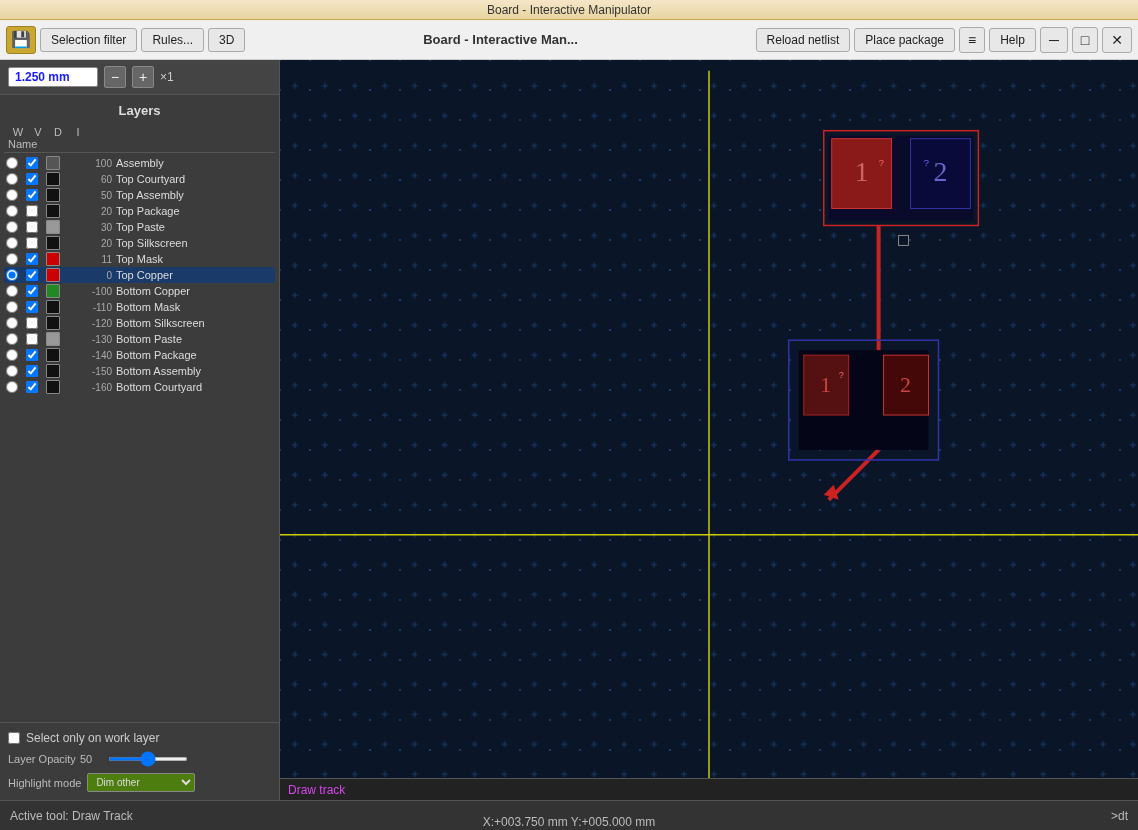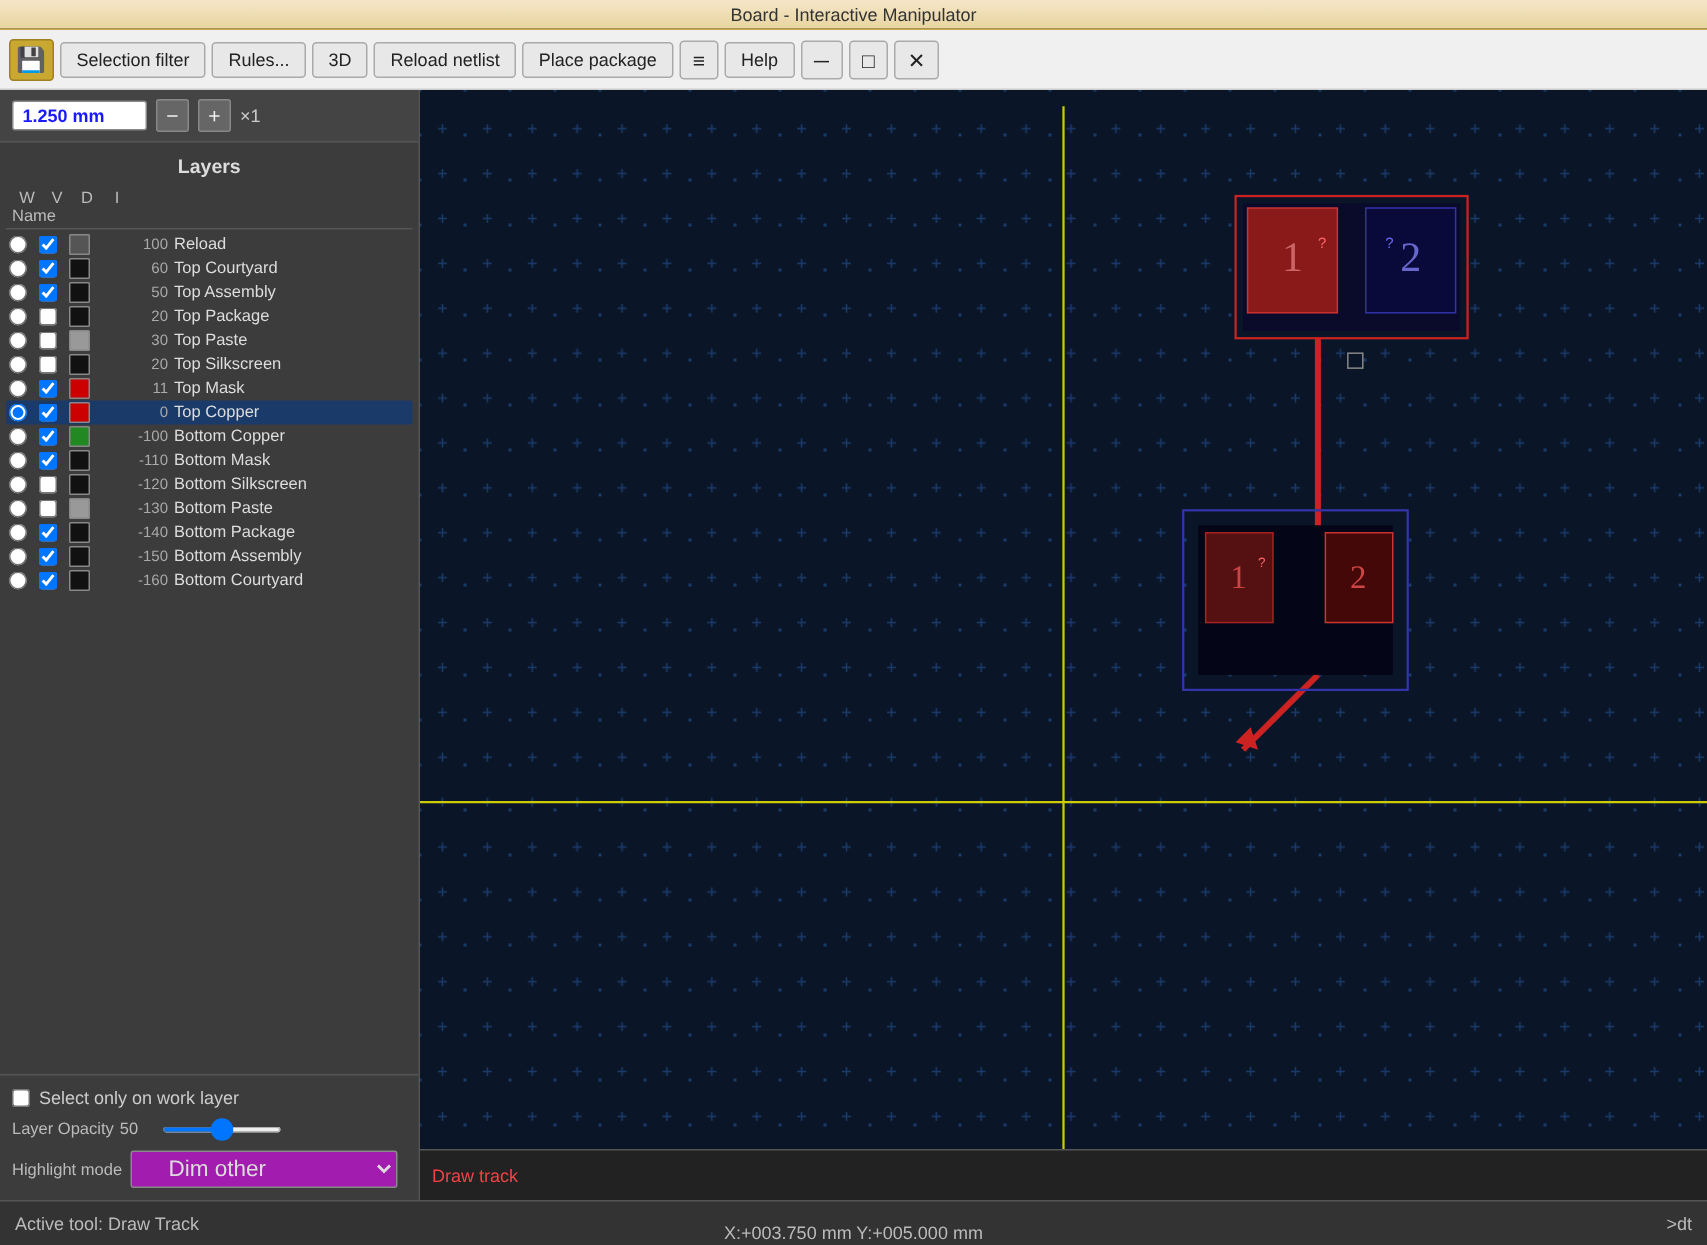"Board - Interactive Man..." span.toolbar-title { html: none -> <span>Board - Interactive Man...</span> }
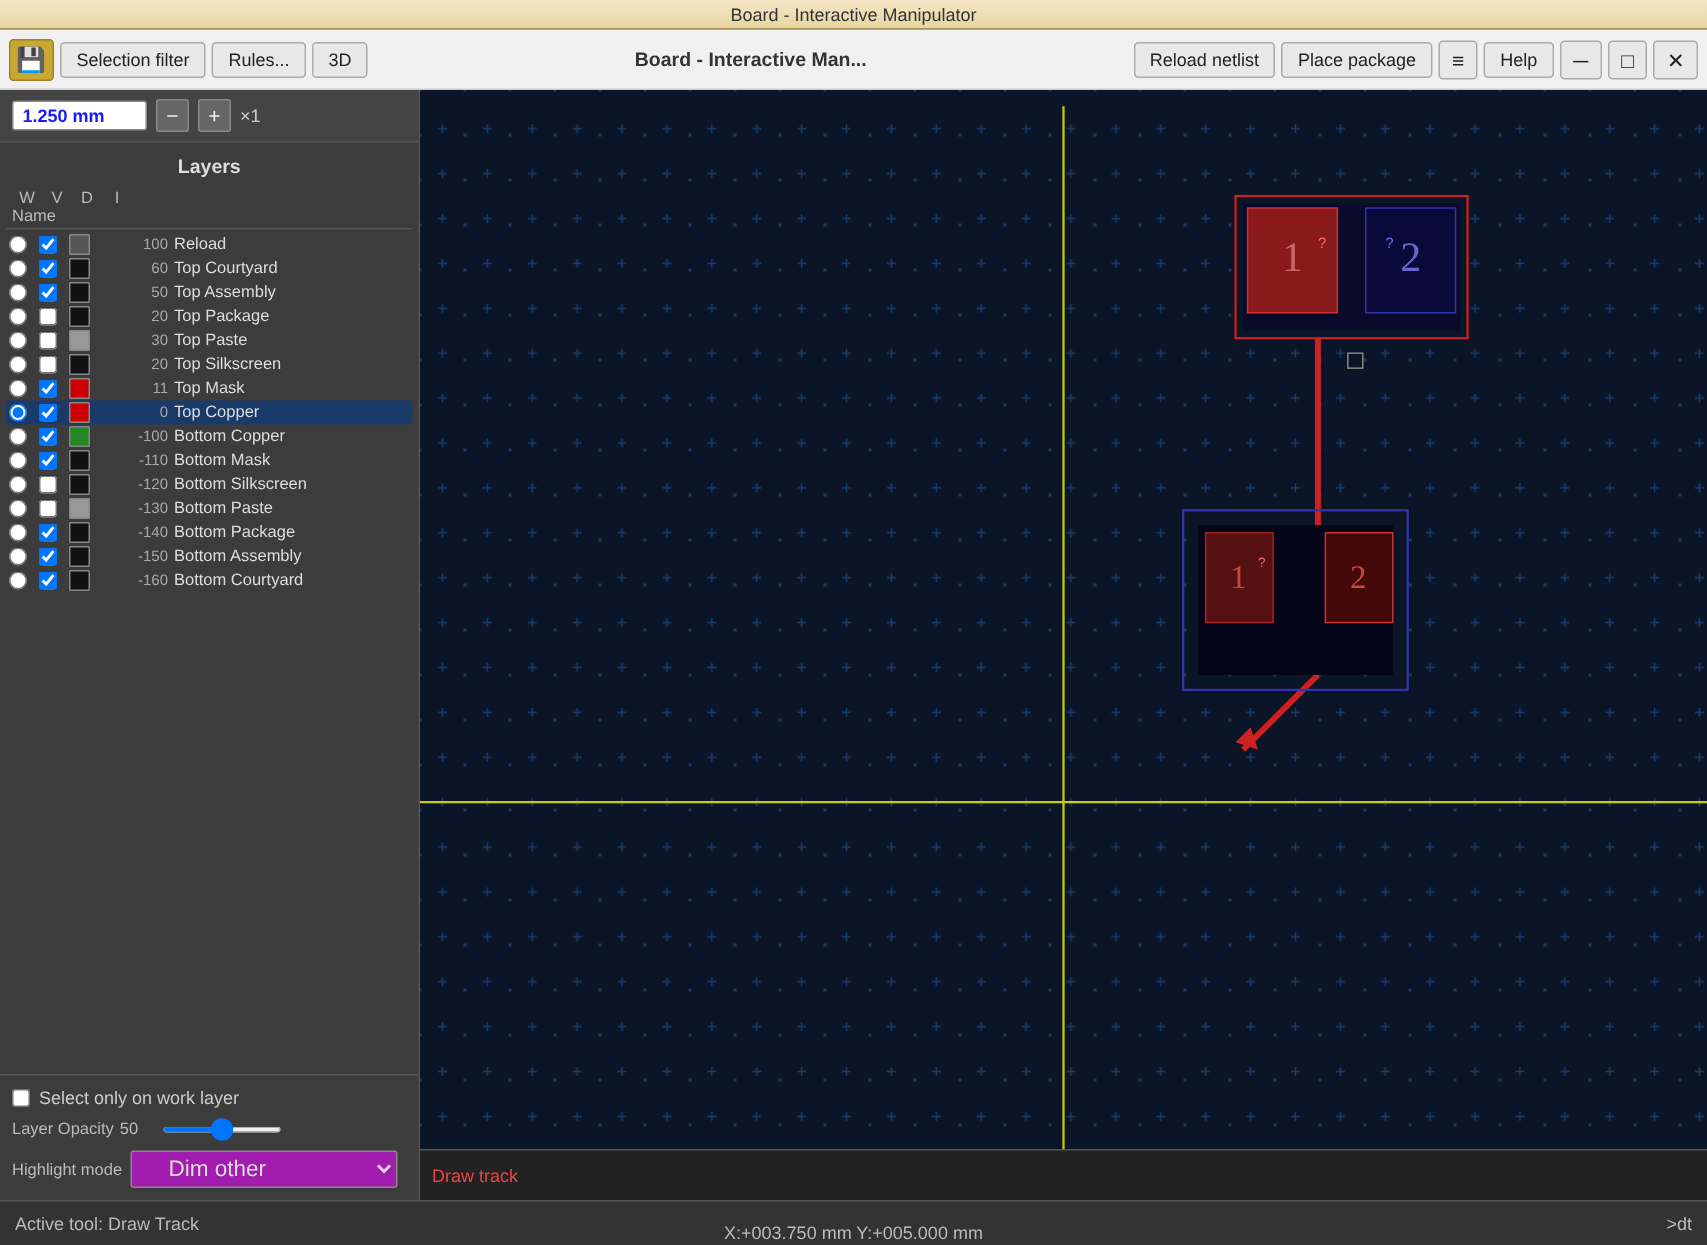"Reload" span.layer-name { text: Reload -> Assembly }
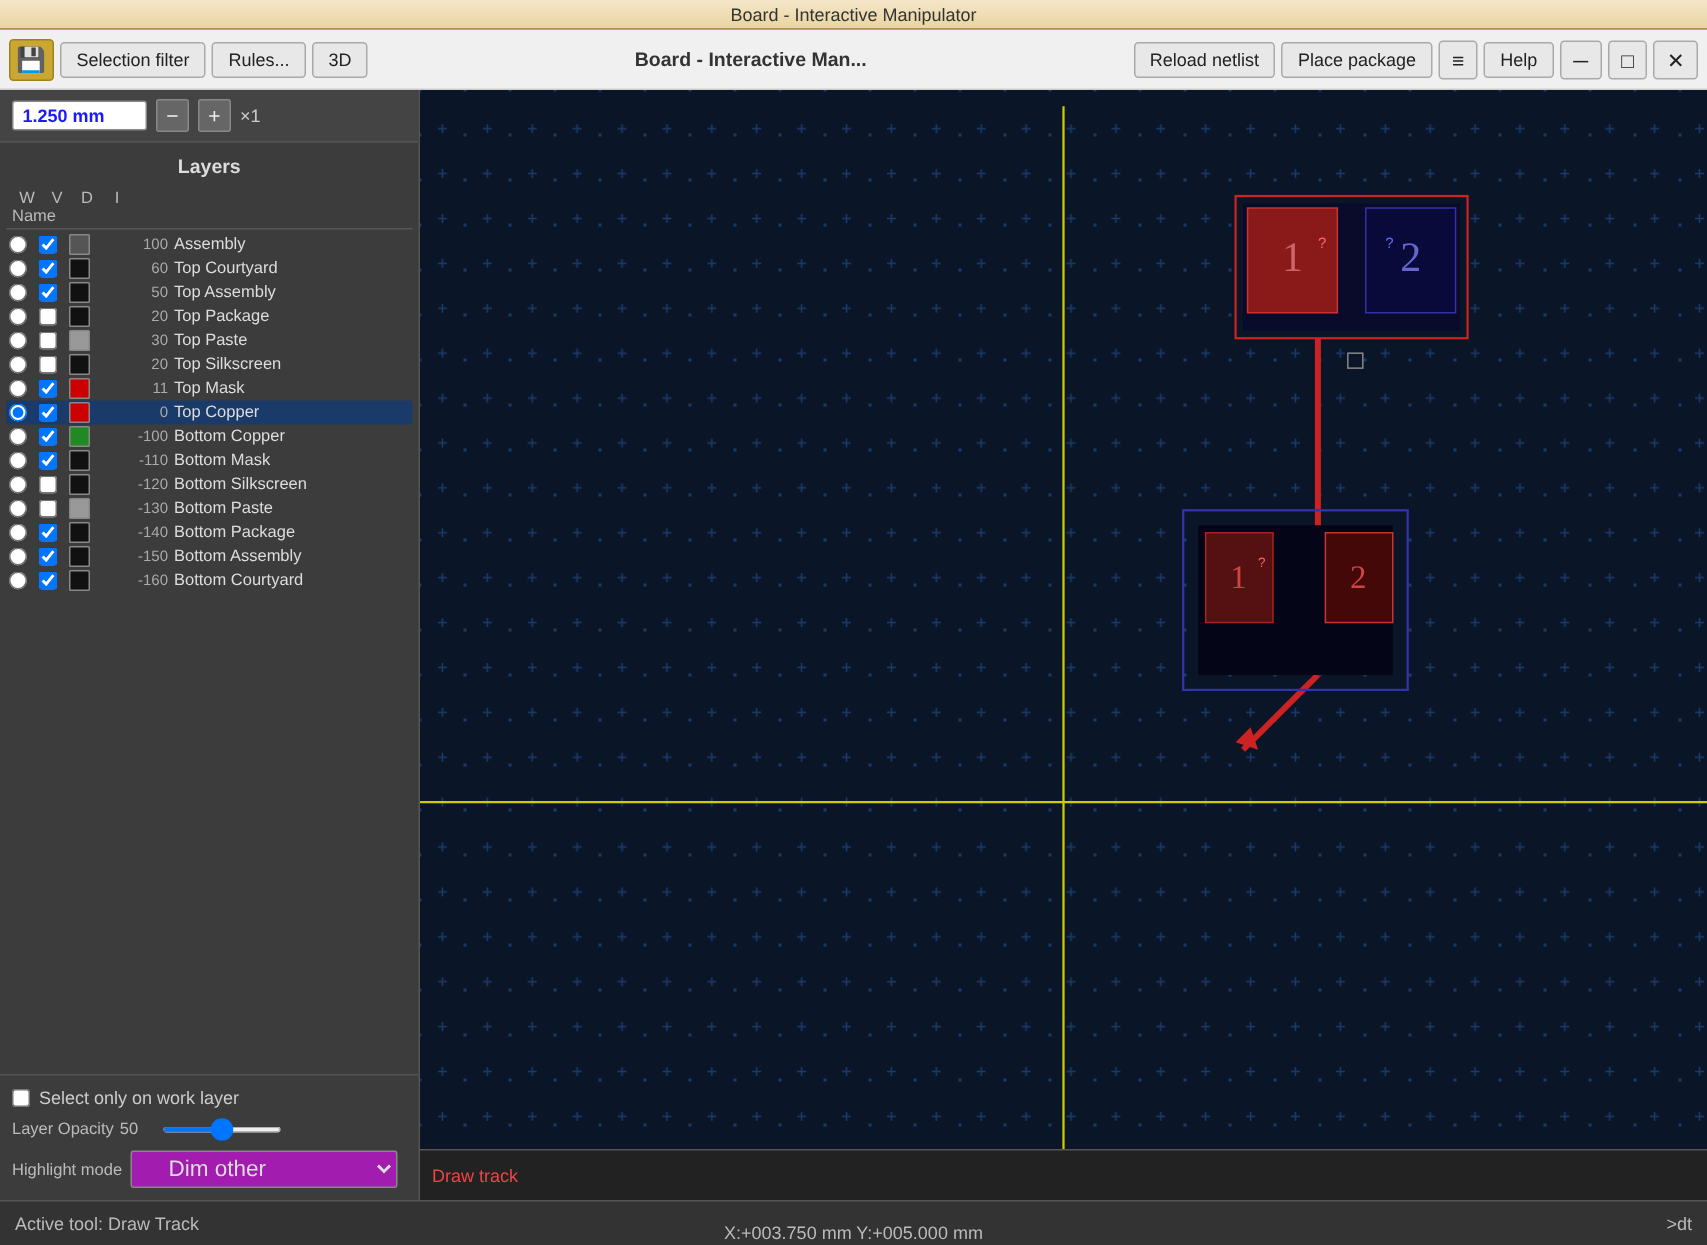"Dim other" .highlight-select { background: #a21caf -> #4d7c0f; font-size: 15px -> 10px; padding: 2px 20px -> 2px 4px }
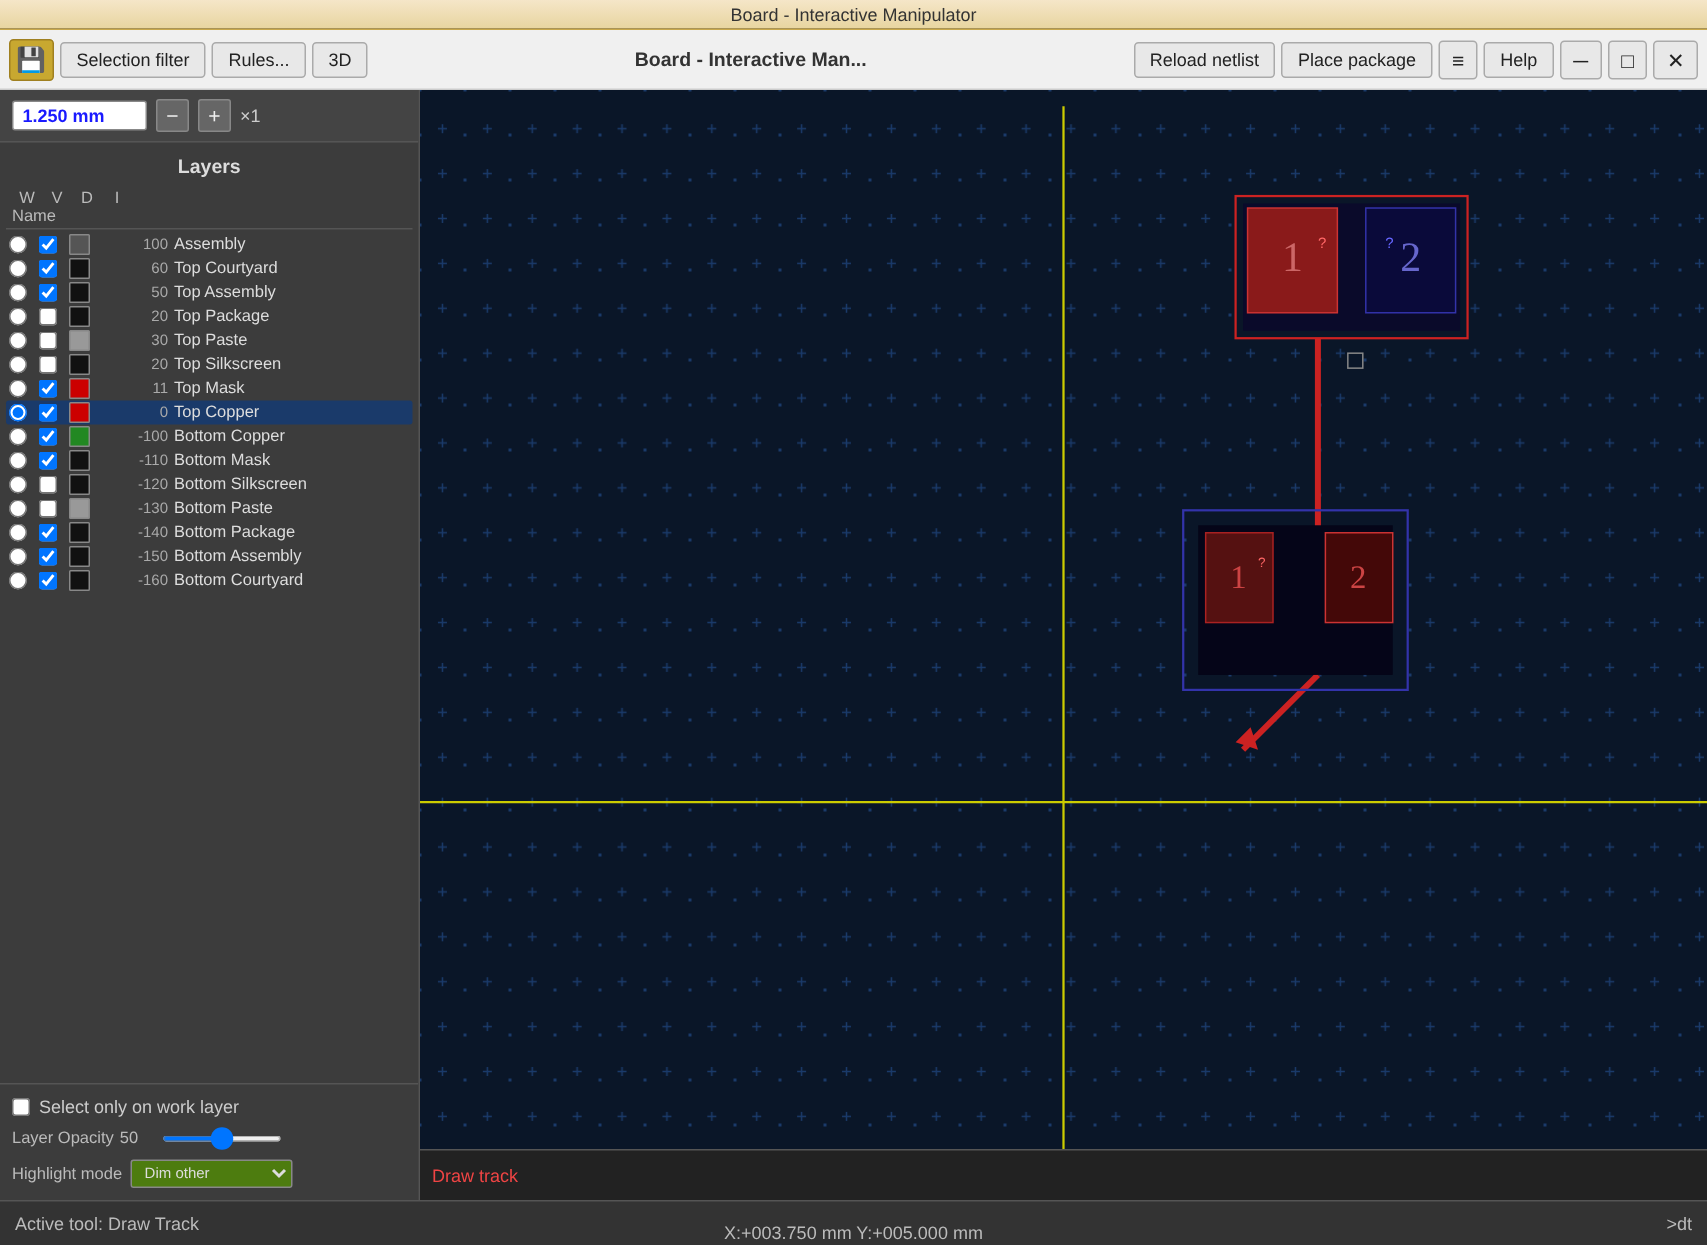"Draw track" #draw-track-label { color: #ef4444 -> #d946ef; height: 34px -> 22px }
